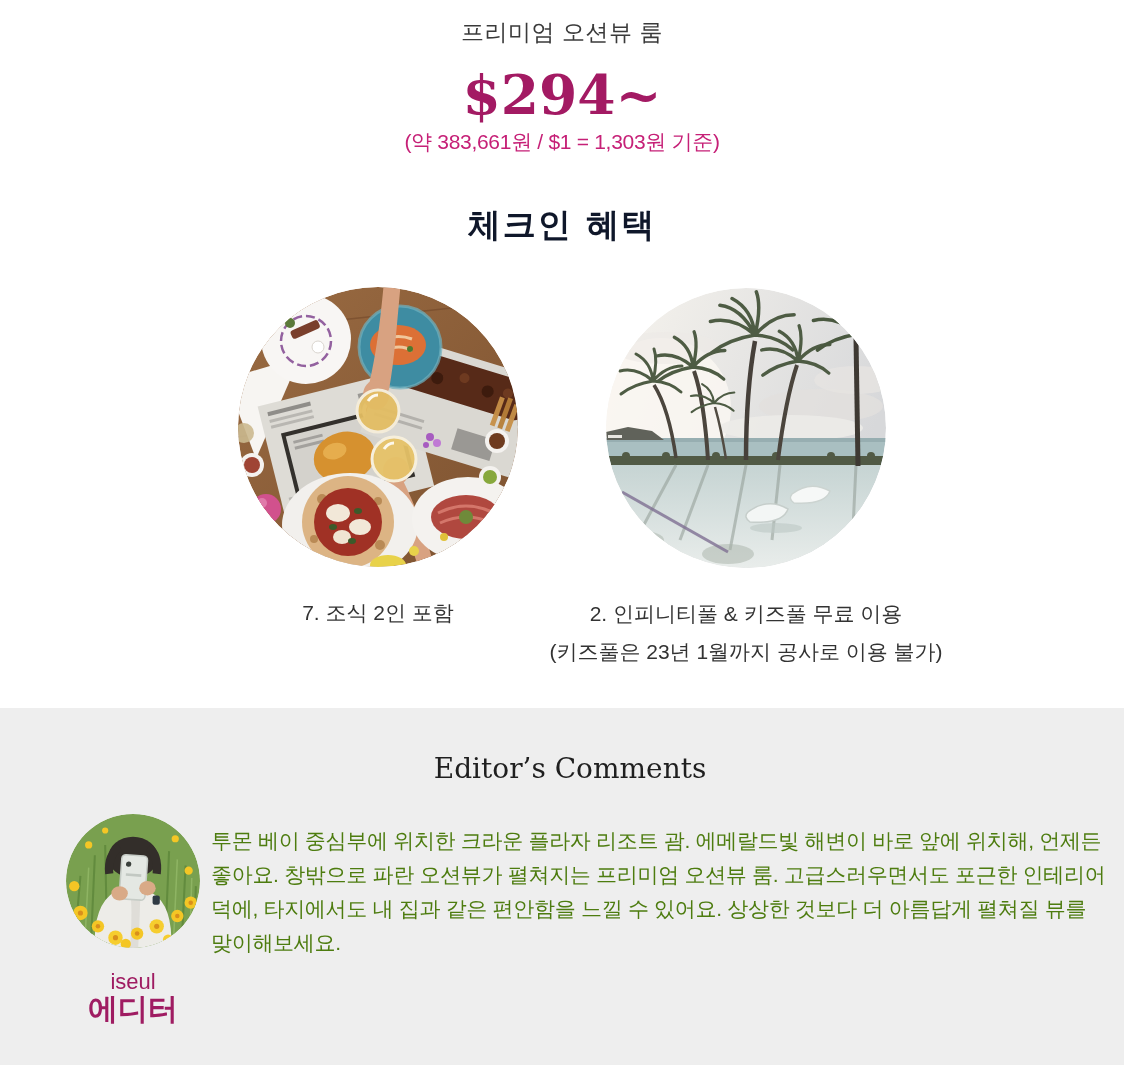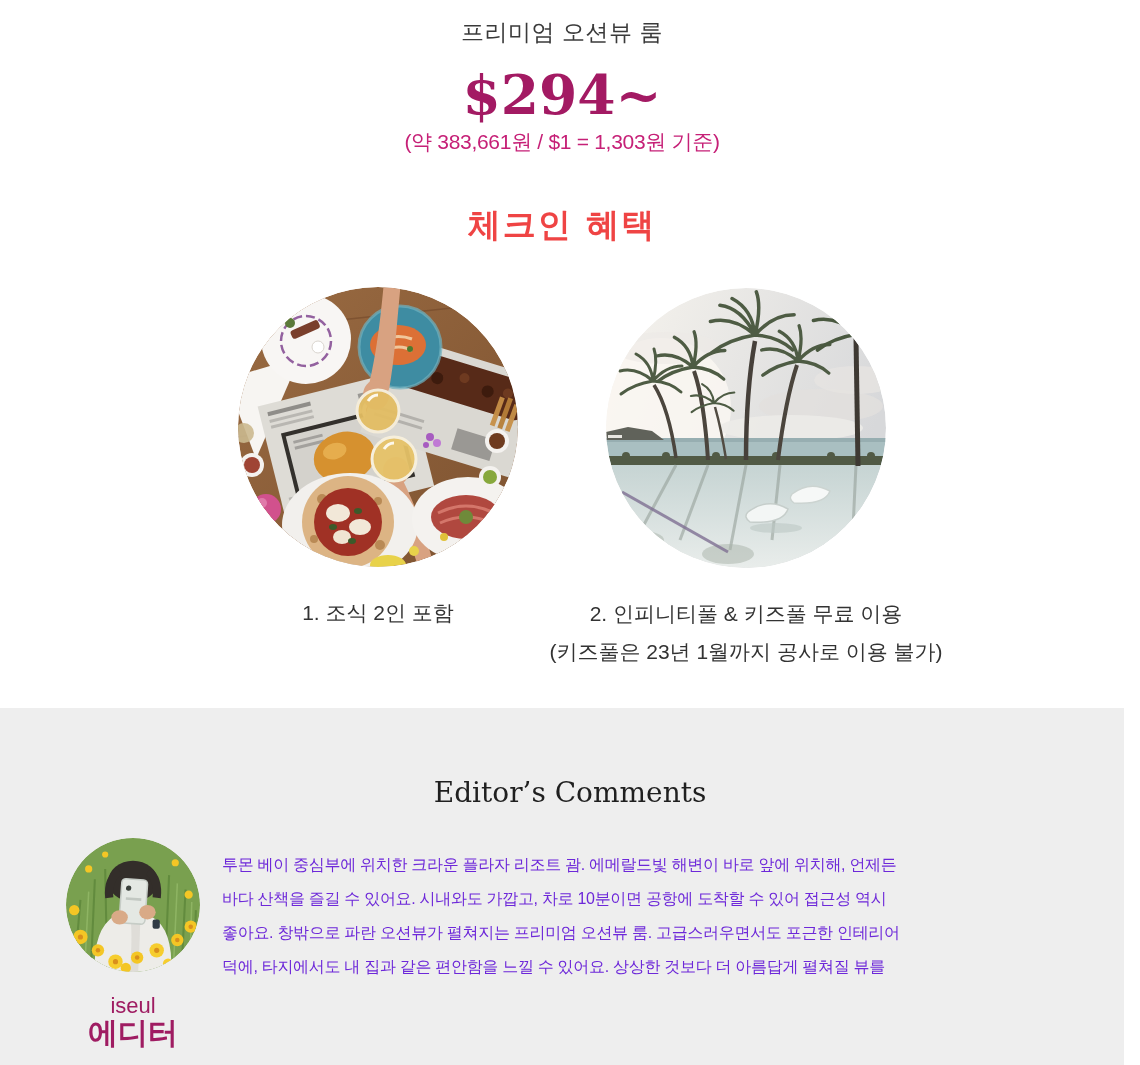"체크인 혜택" .benefits-title { color: #ef4444 -> #0f172a }
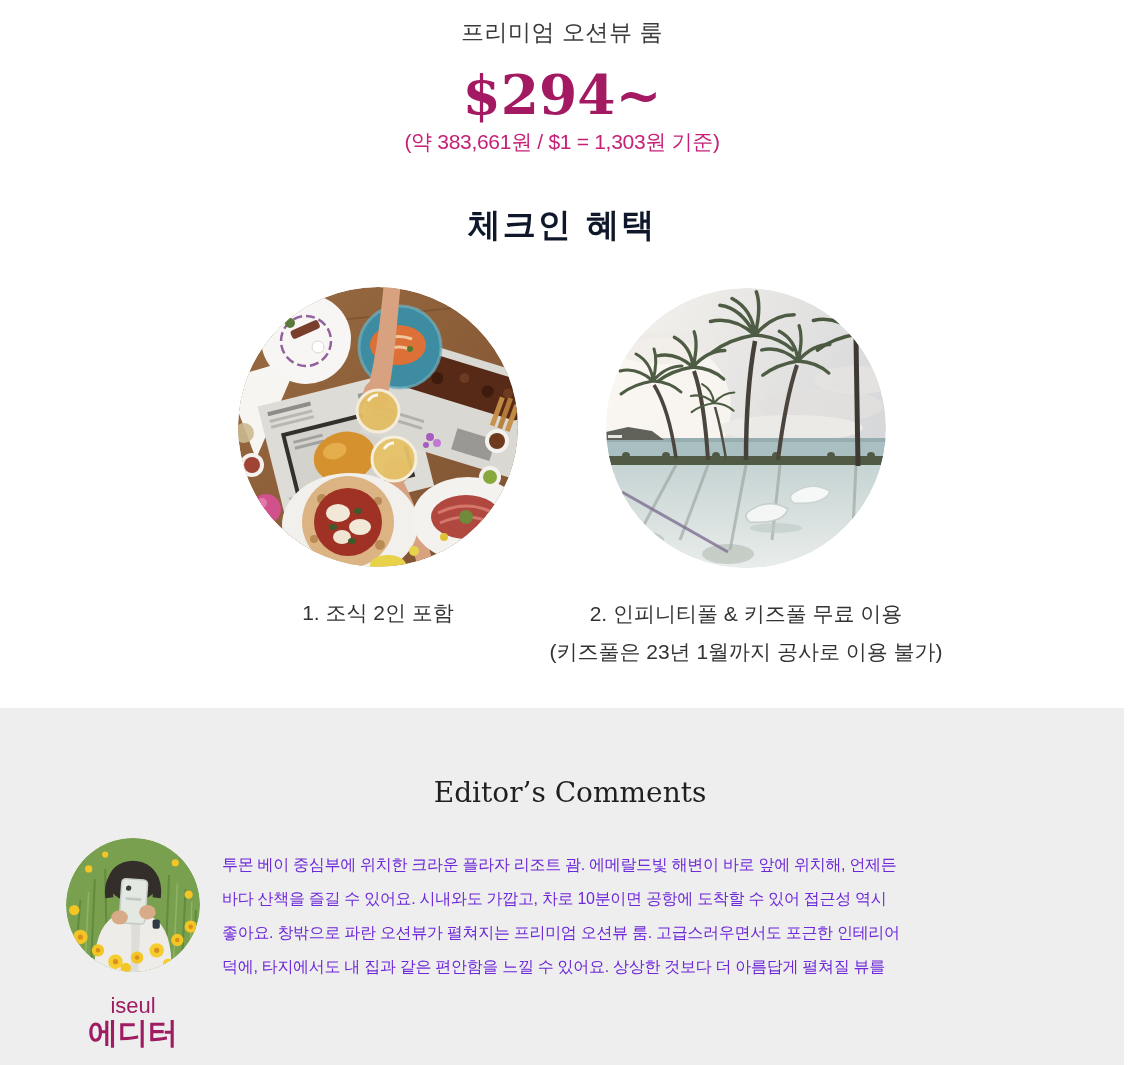"1. 조식 2인 포함" div.caption { text: 1 -> 7 }
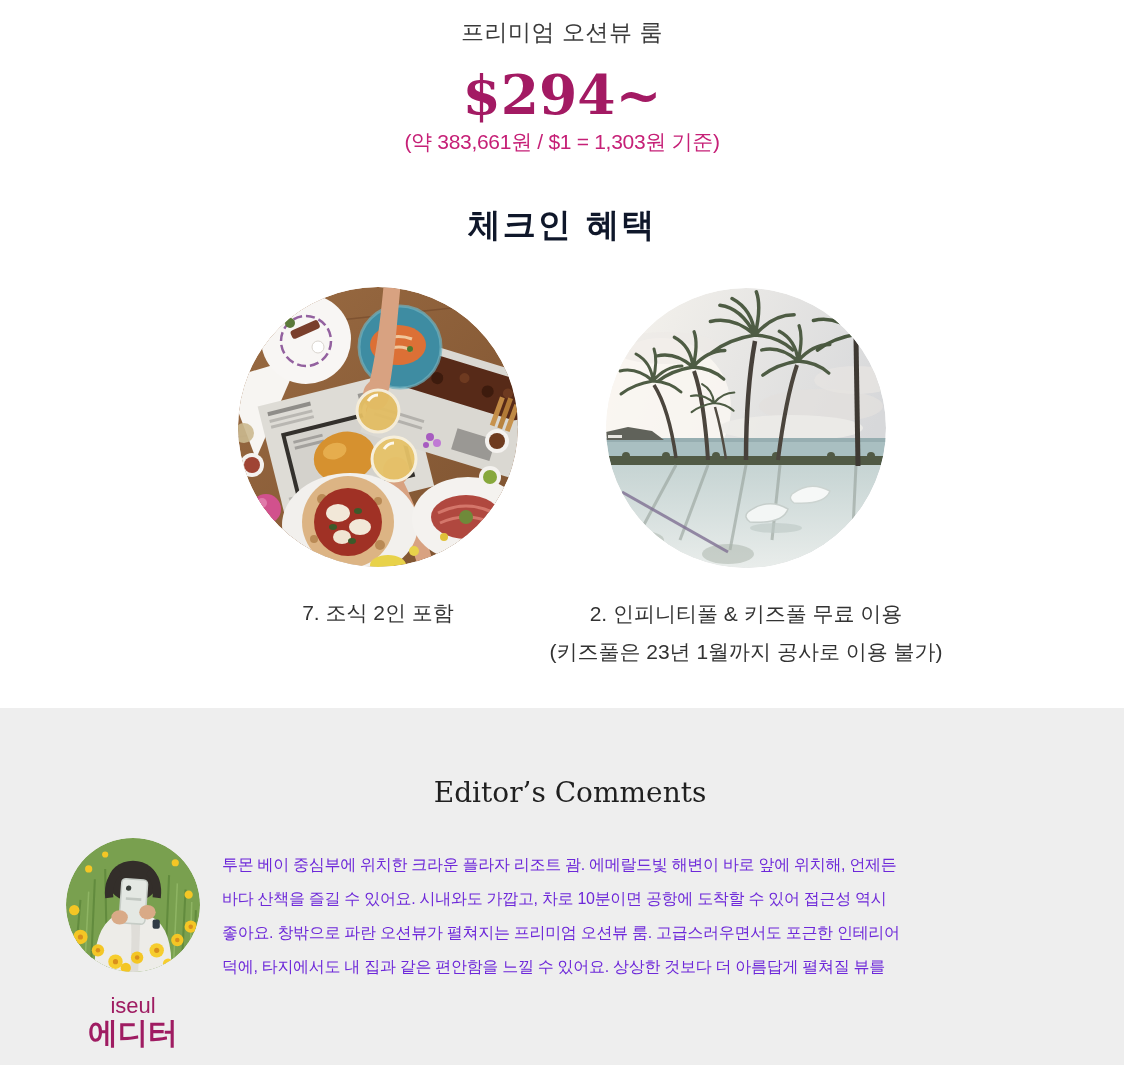"Editor’s Comments" .editor-section { padding-top: 70px -> 46px }
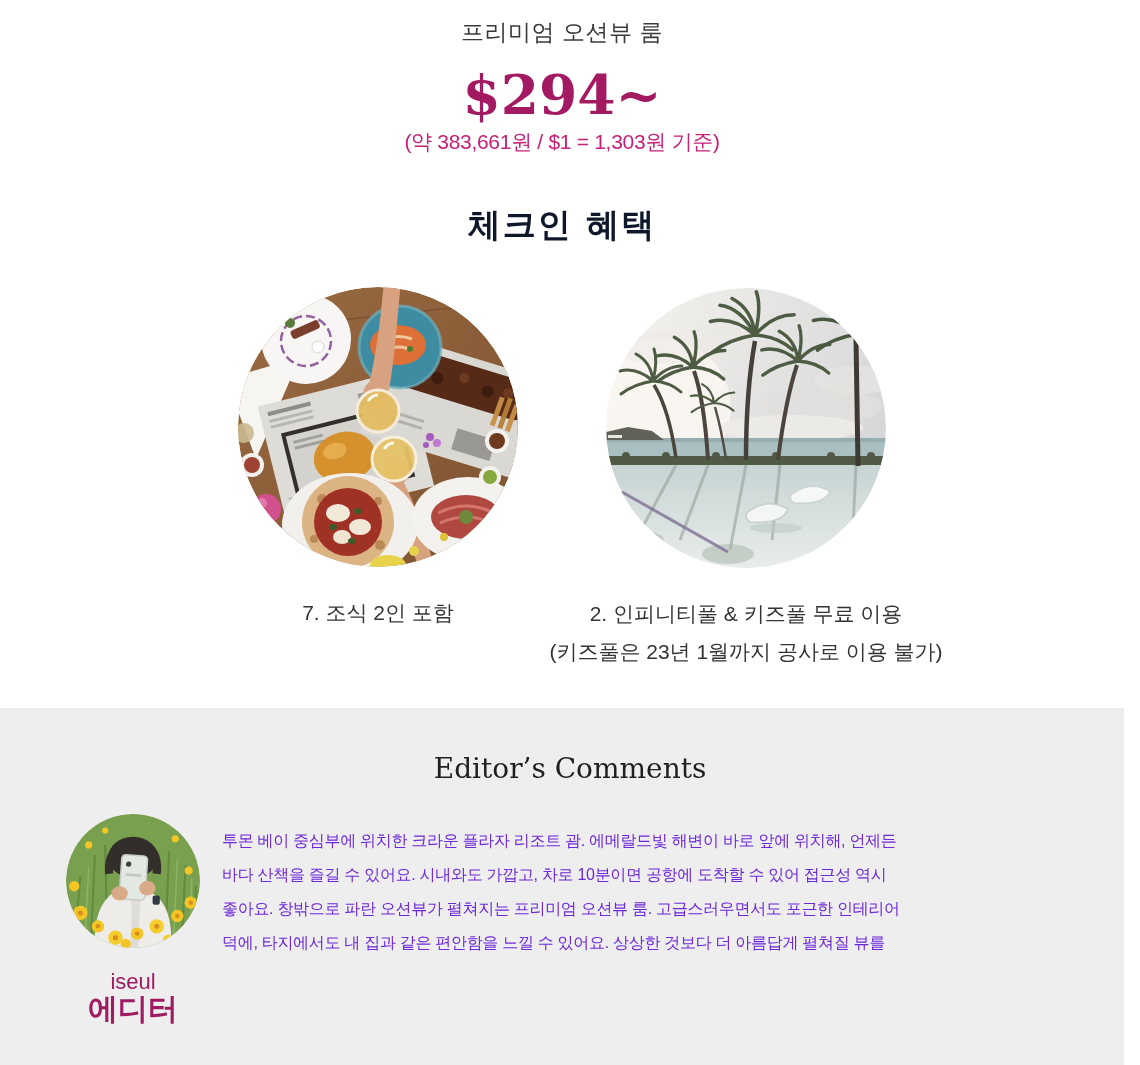"투몬 베이 중심부에 위치한 크라운" .editor-text { color: #6d28d9 -> #4d7c0f; font-size: 16px -> 21px; margin-left: 22px -> 11px }
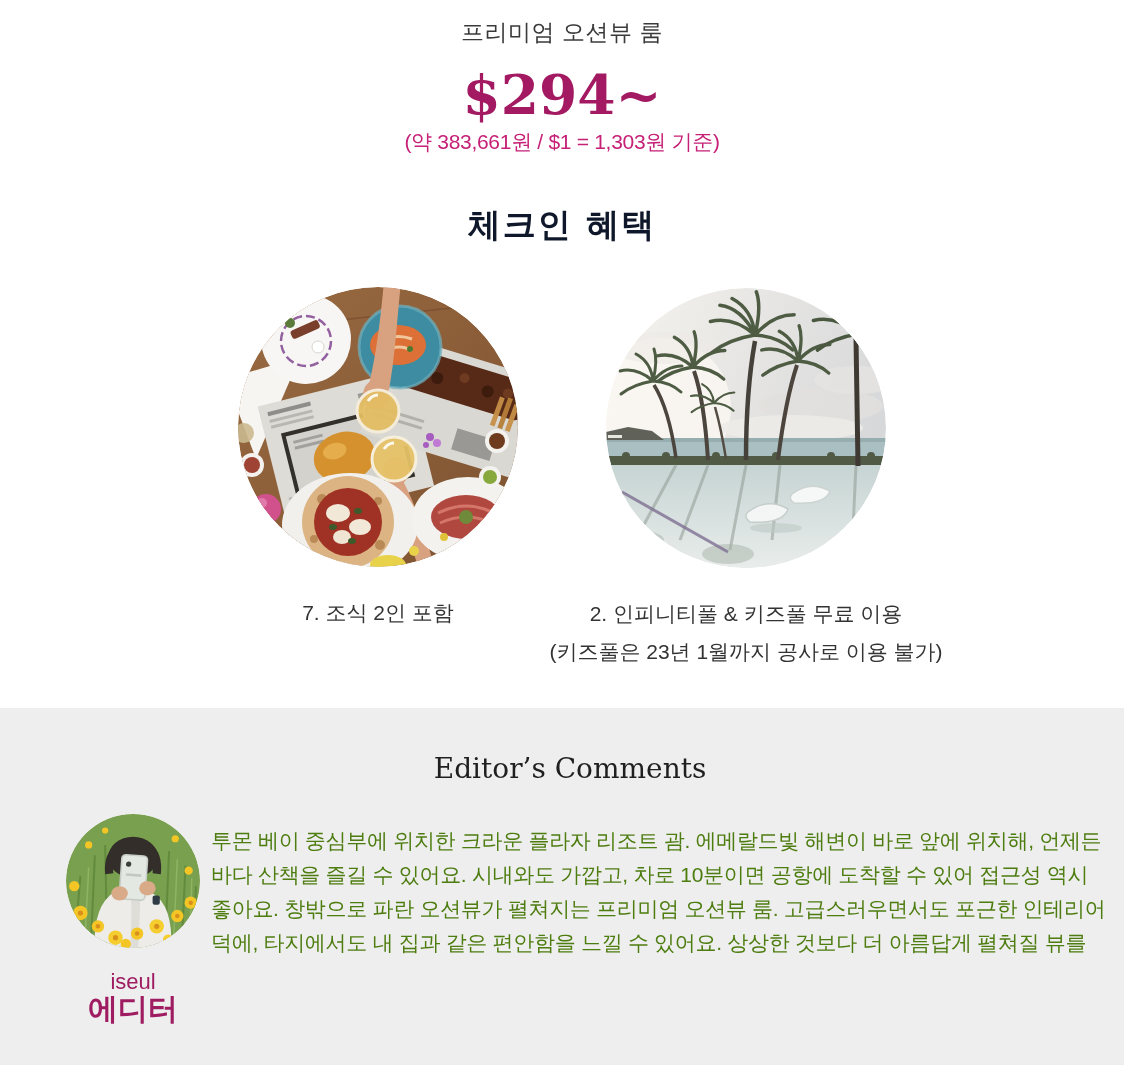"바다 산책을 즐길 수 있어요." div { html: <div>바다 산책을 즐길 수 있어요. 시내와도 가깝고, 차로 10분이면 공항에 도착할 수 있어 접근성 역시</div> -> none }
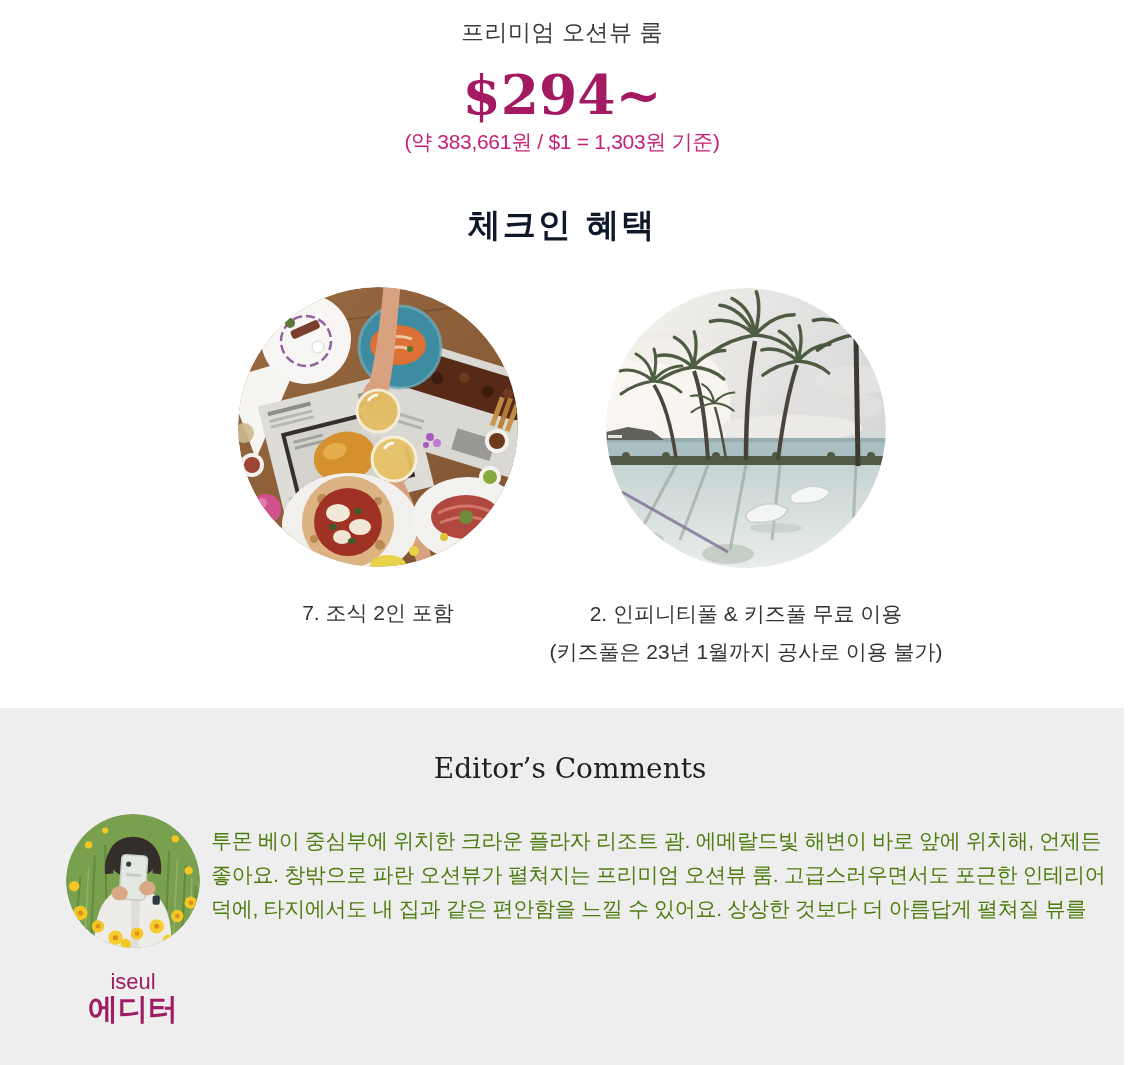"맞이해보세요." div { html: none -> <div>맞이해보세요.</div> }
